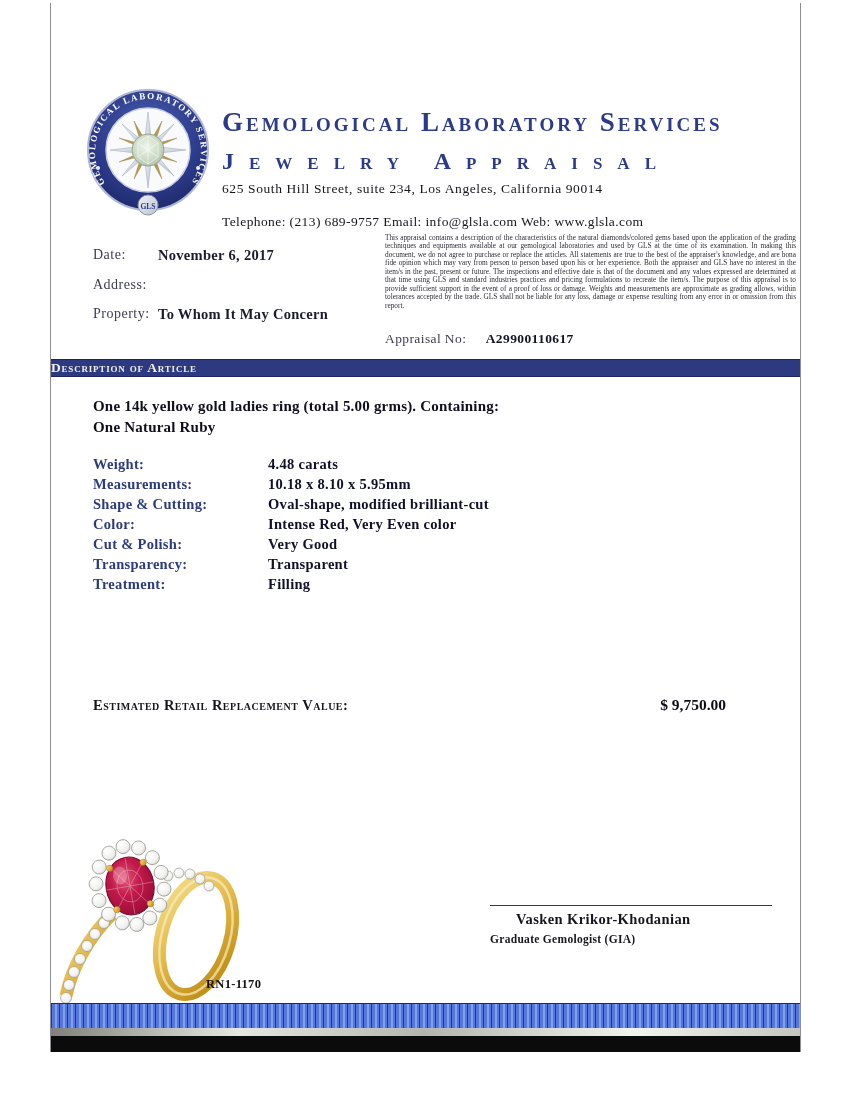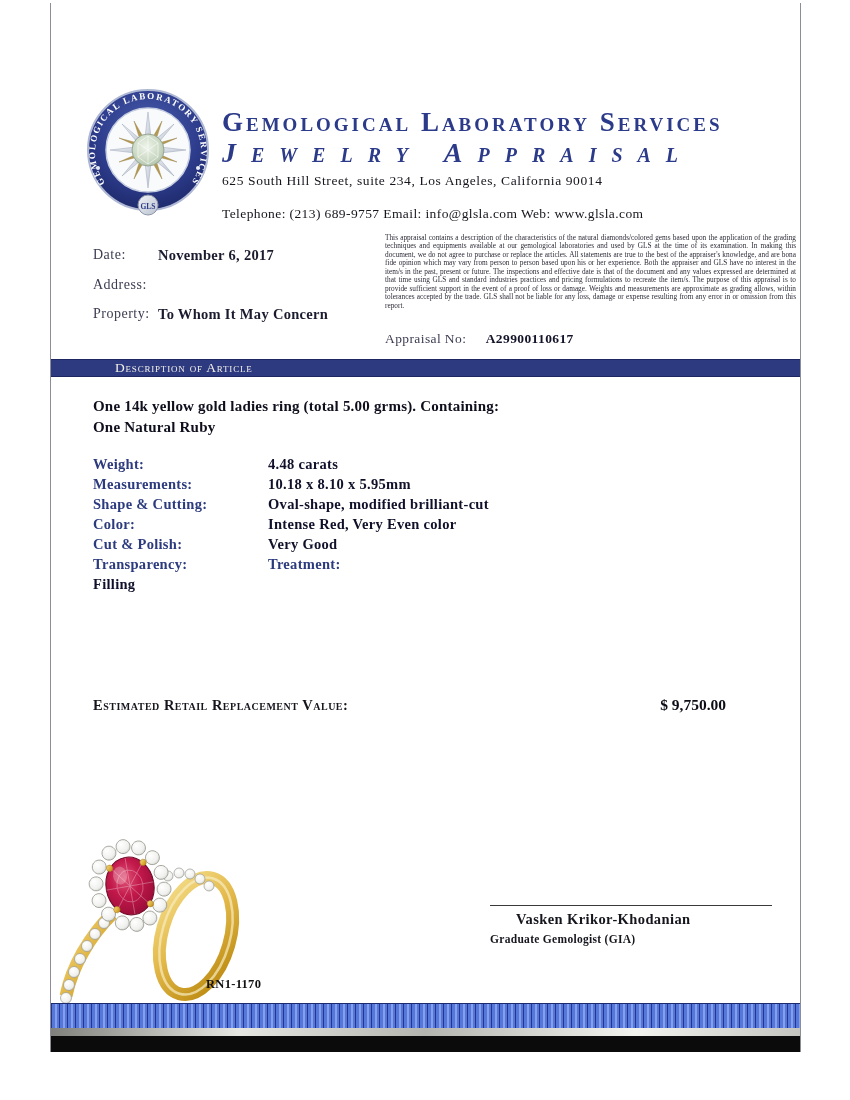"Jewelry Appraisal" .subtitle { font-size: 28px -> 24px; font-style: italic -> none; margin-top: 4px -> 12px }
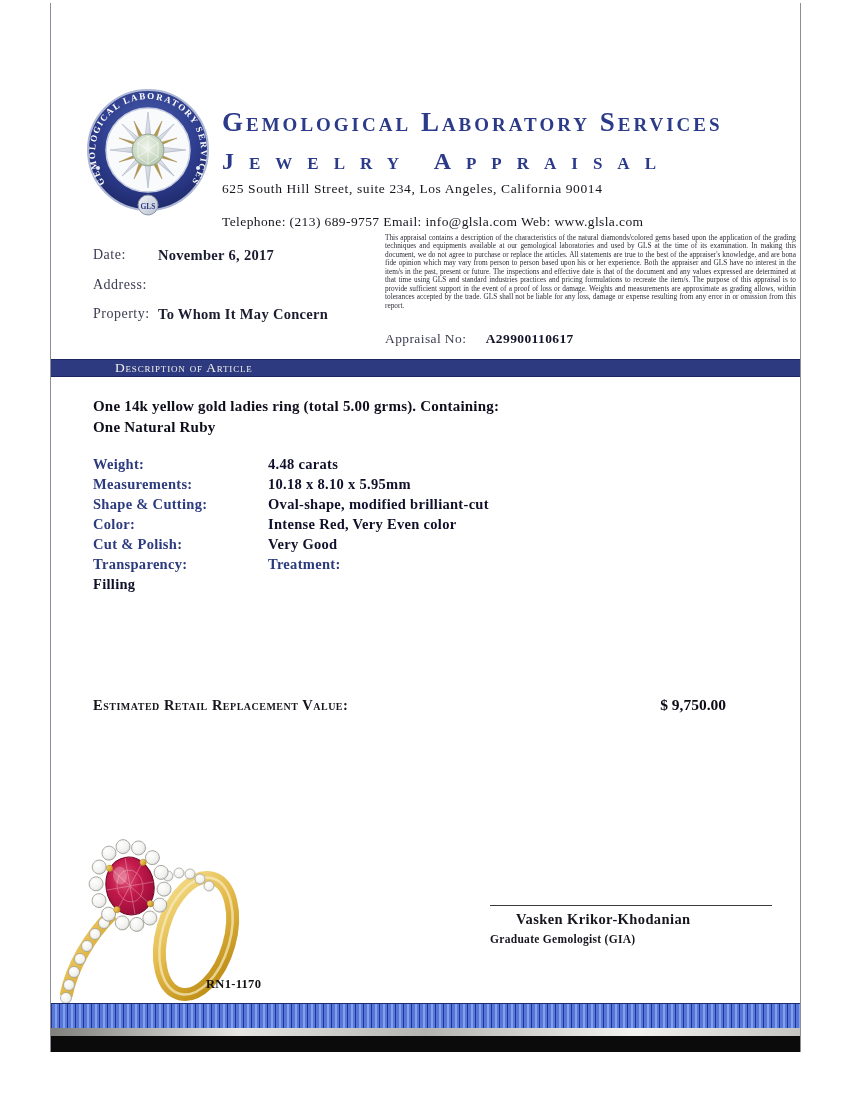"Description of Article" .section-title { font-weight: normal -> bold; padding-left: 64px -> none }
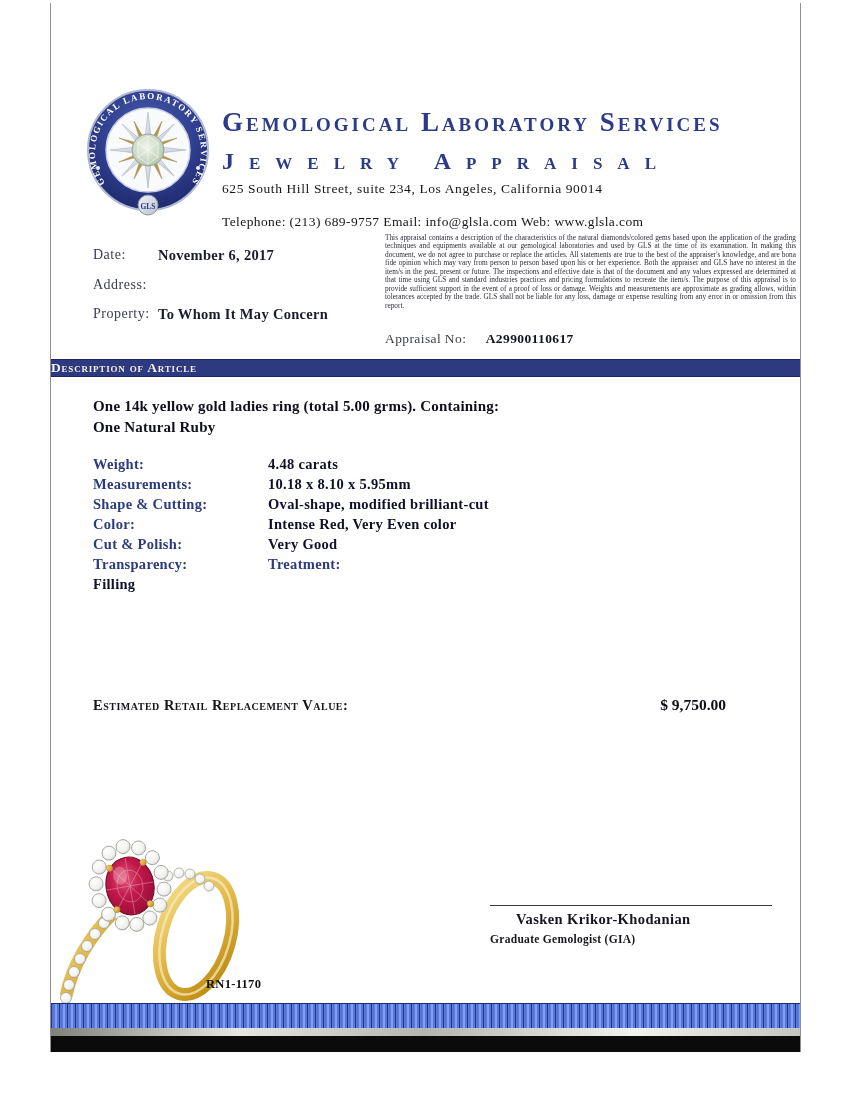"Transparent" div.attr-value { html: none -> <div>Transparent</div> }
